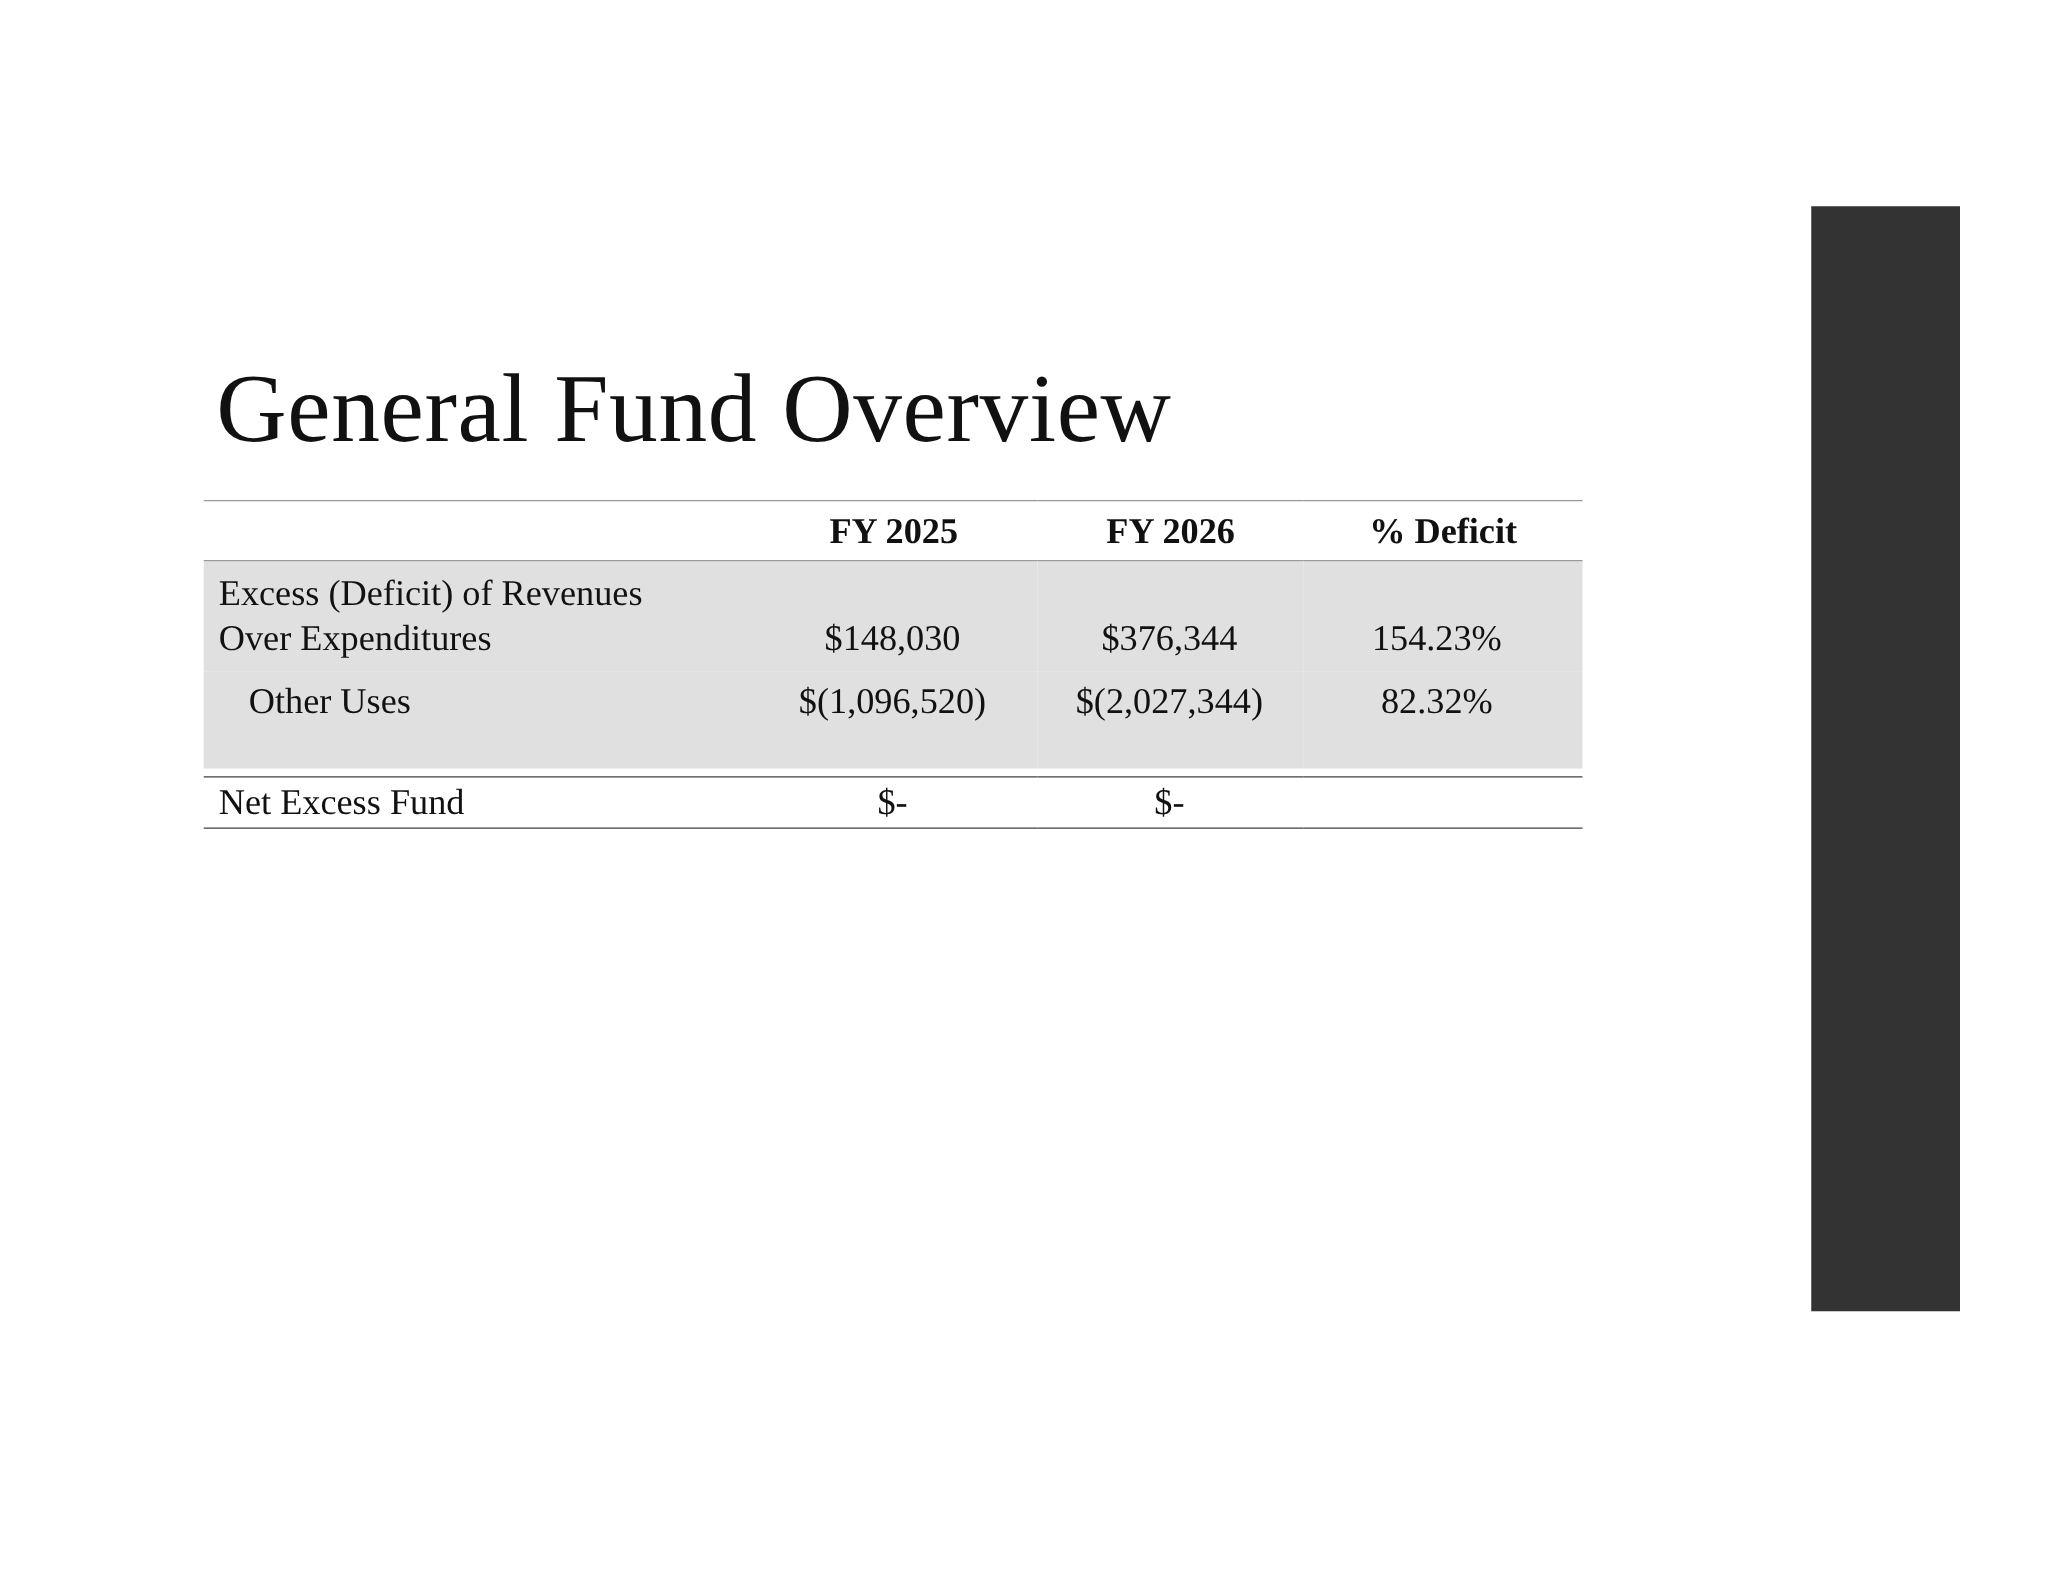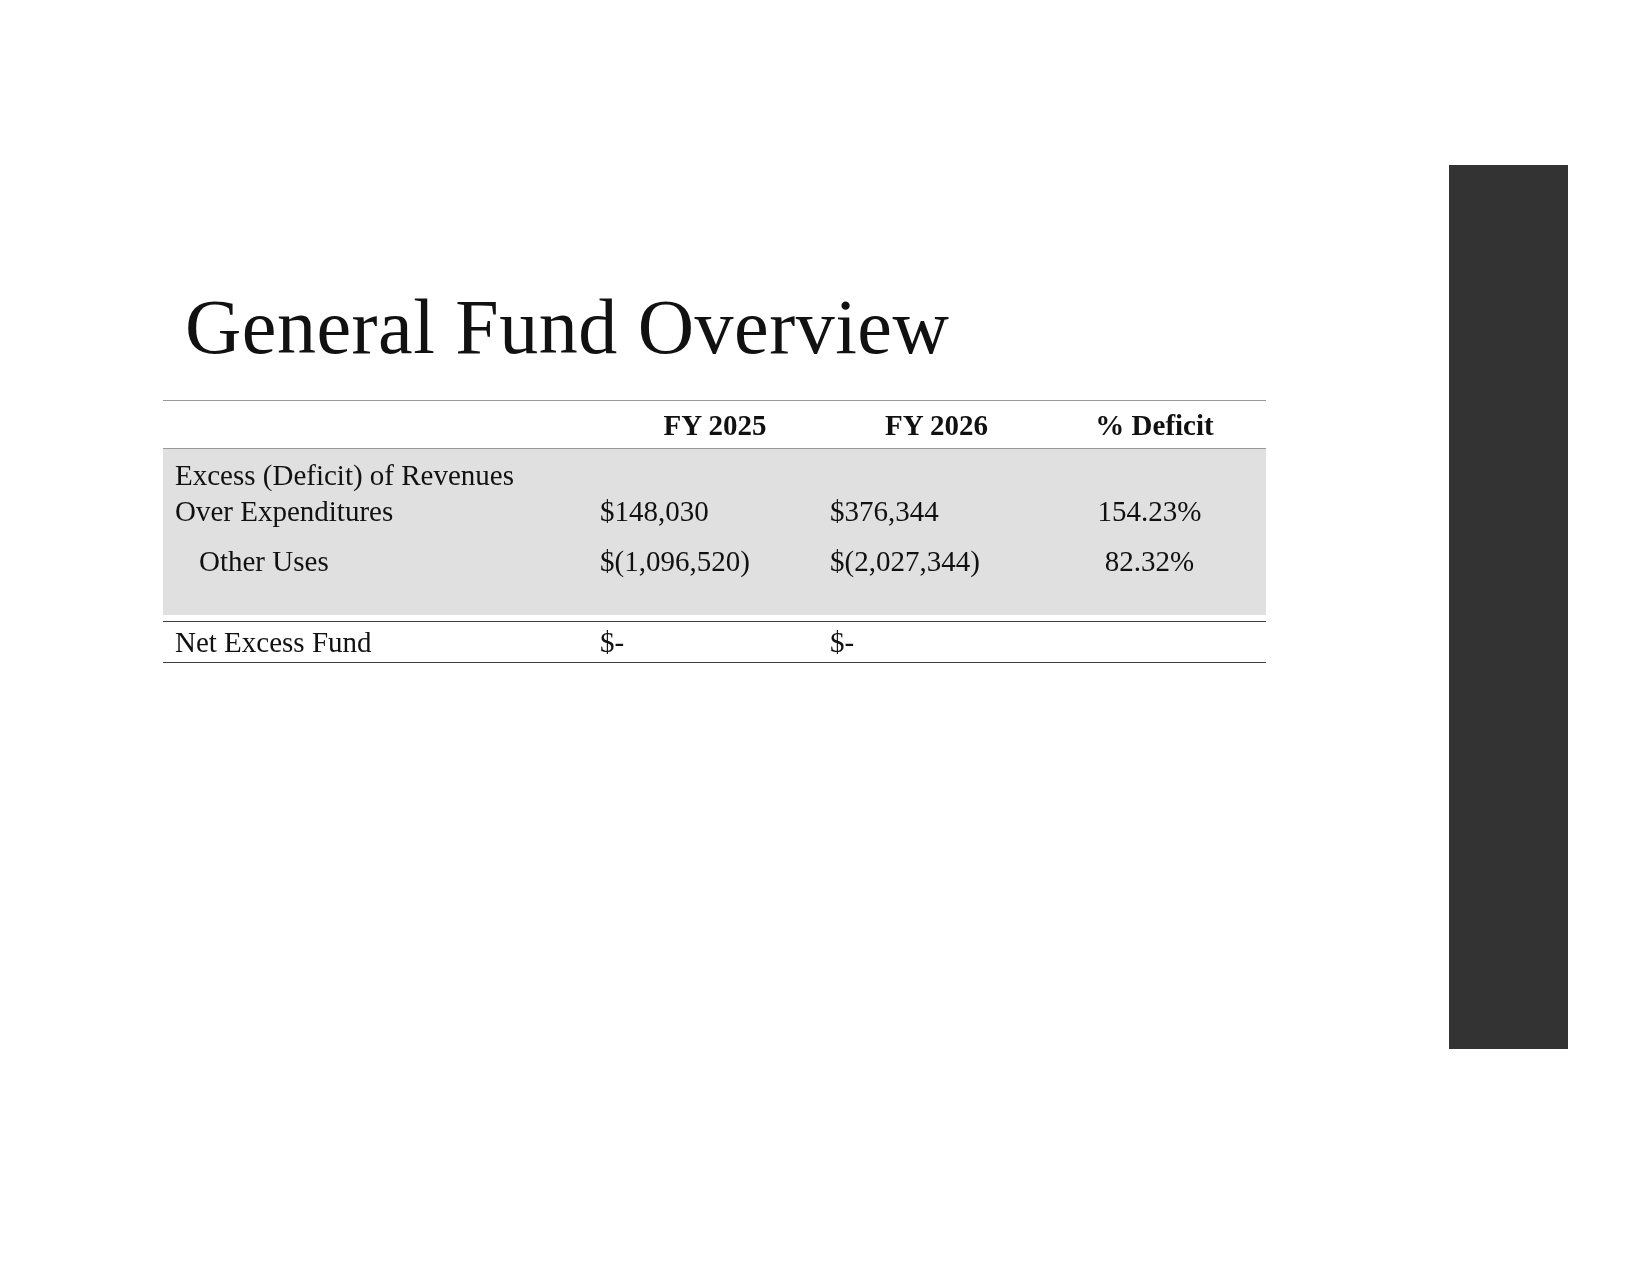"General Fund Overview" .title { left: 185px -> 173px }
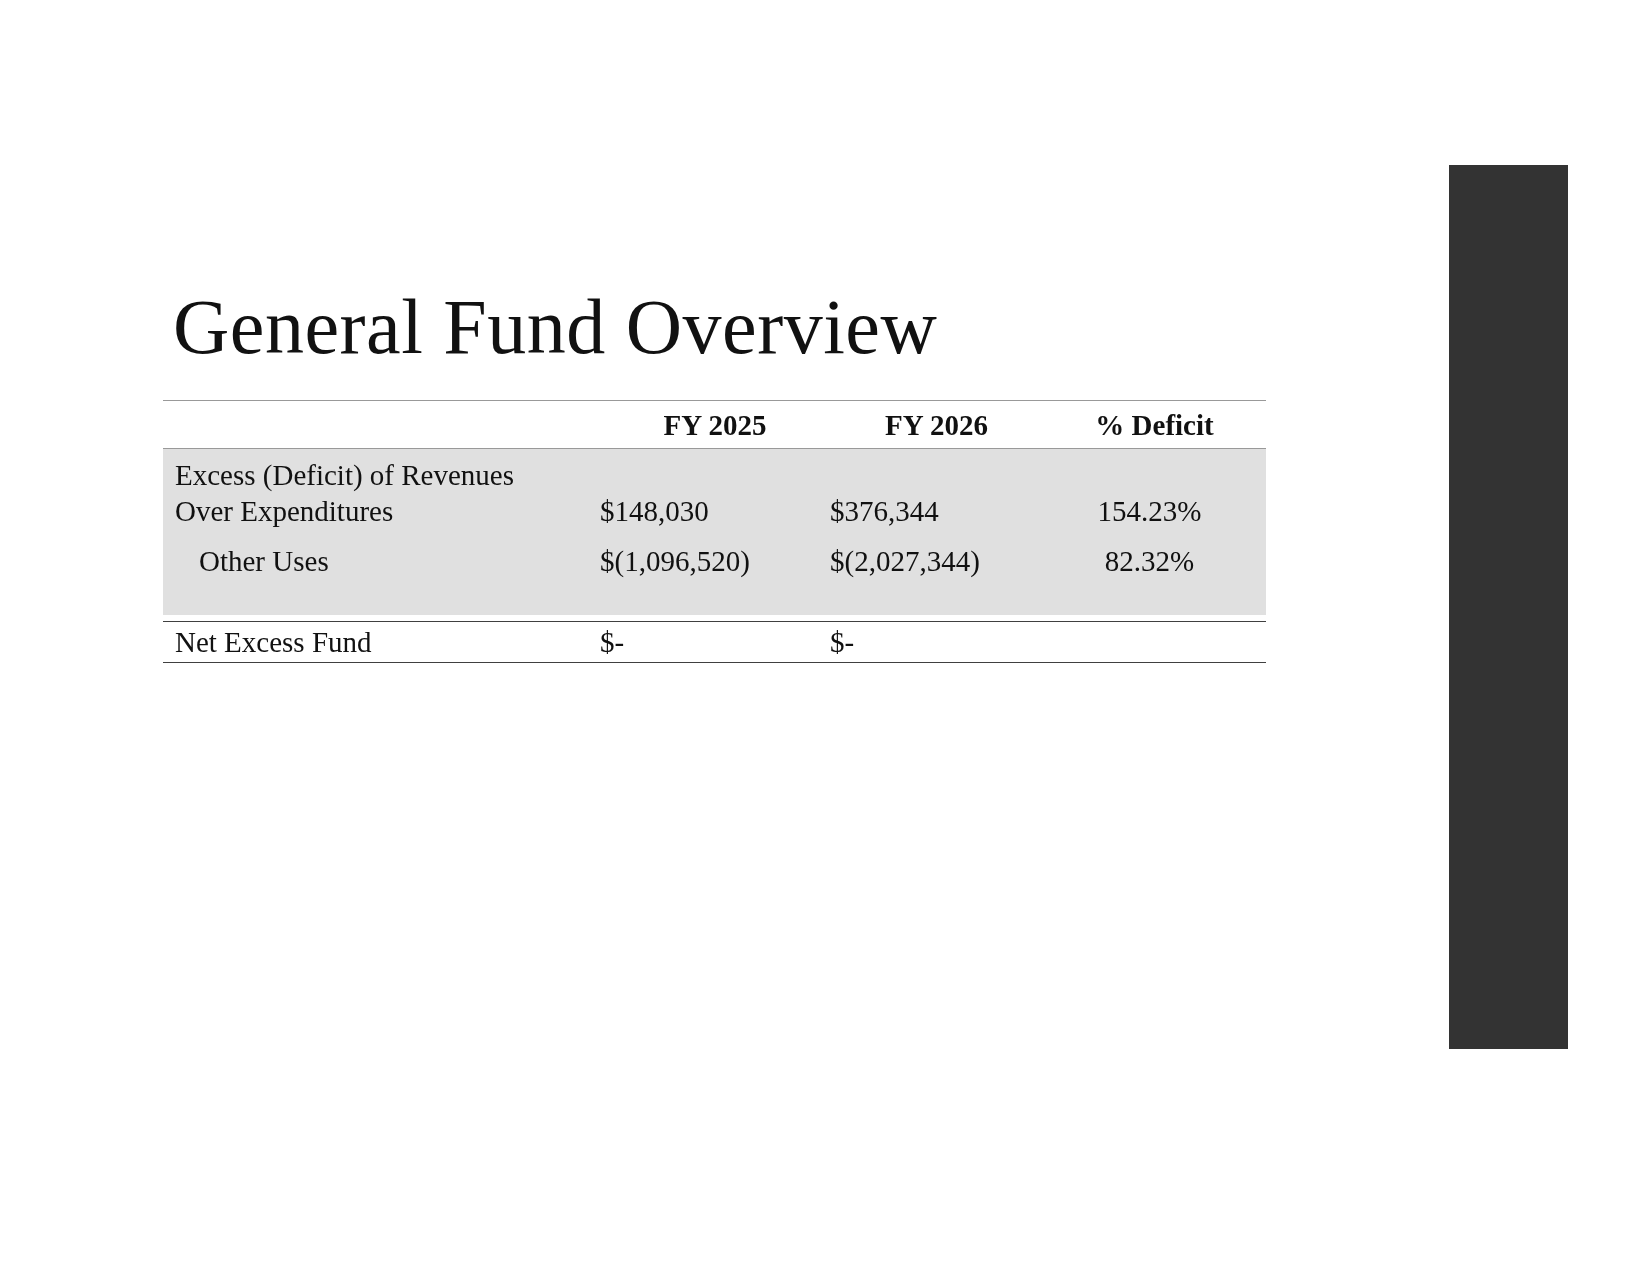"$148,030" .fund-table td.num { text-align: left -> center }
